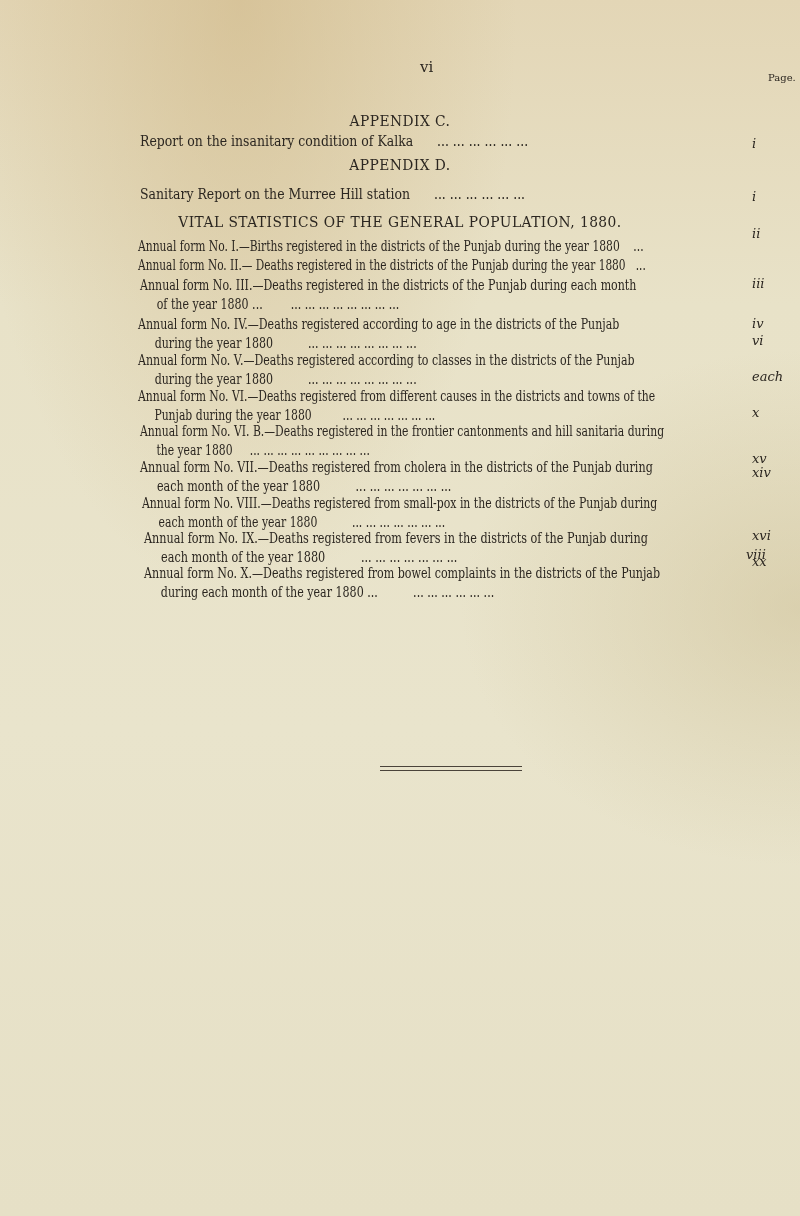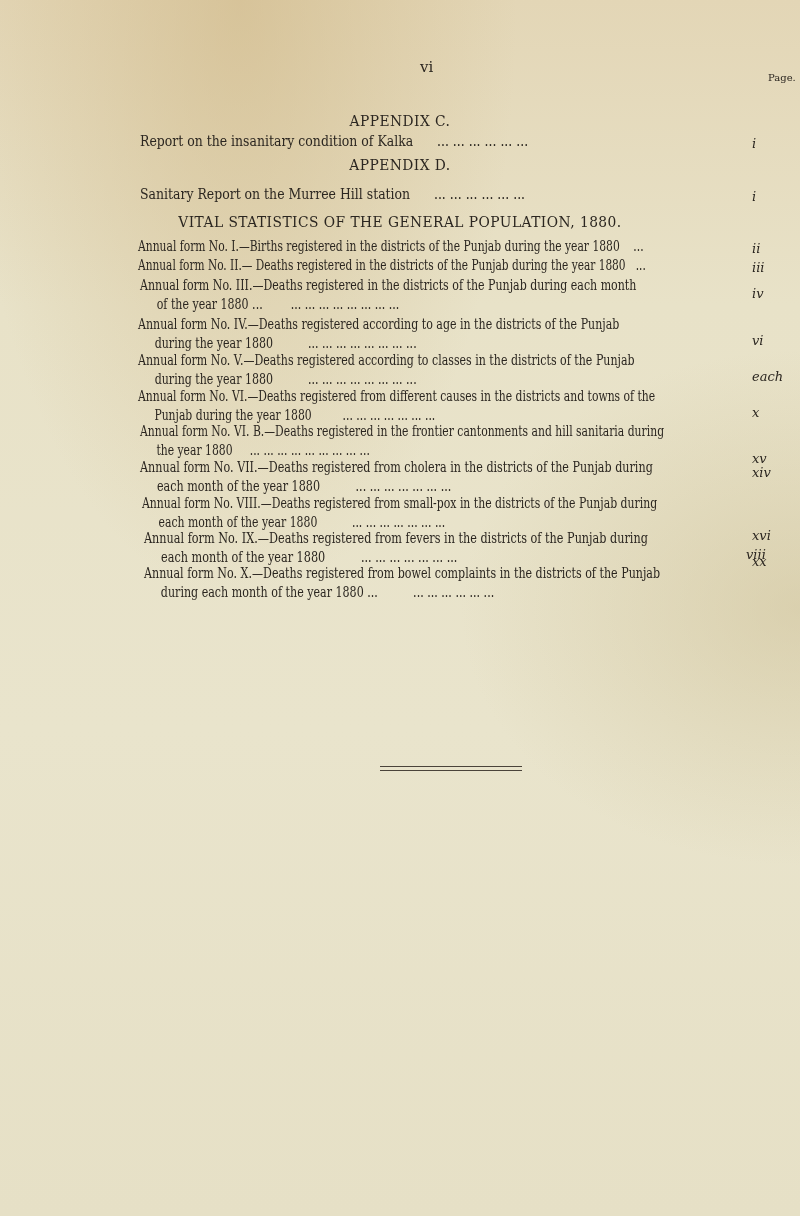"ii" div.pg { top: 241px -> 226px }
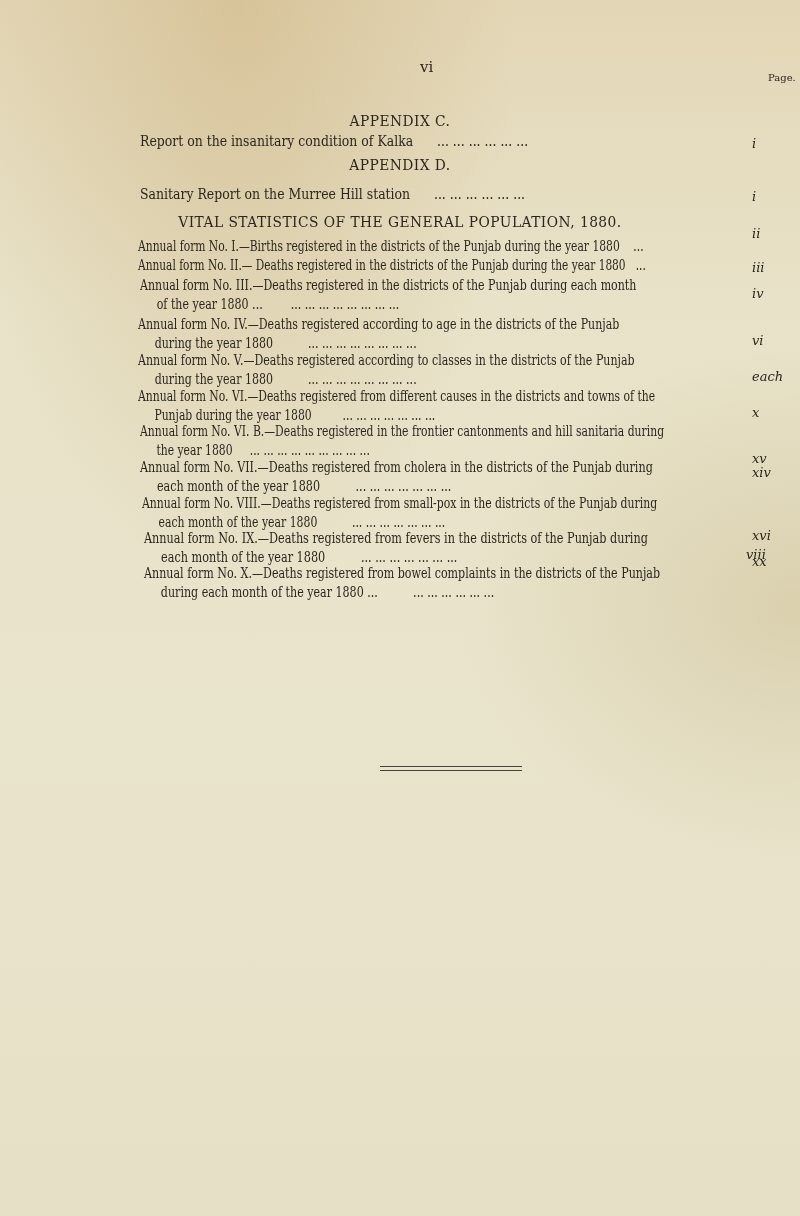"iii" div.pg { top: 260px -> 276px }
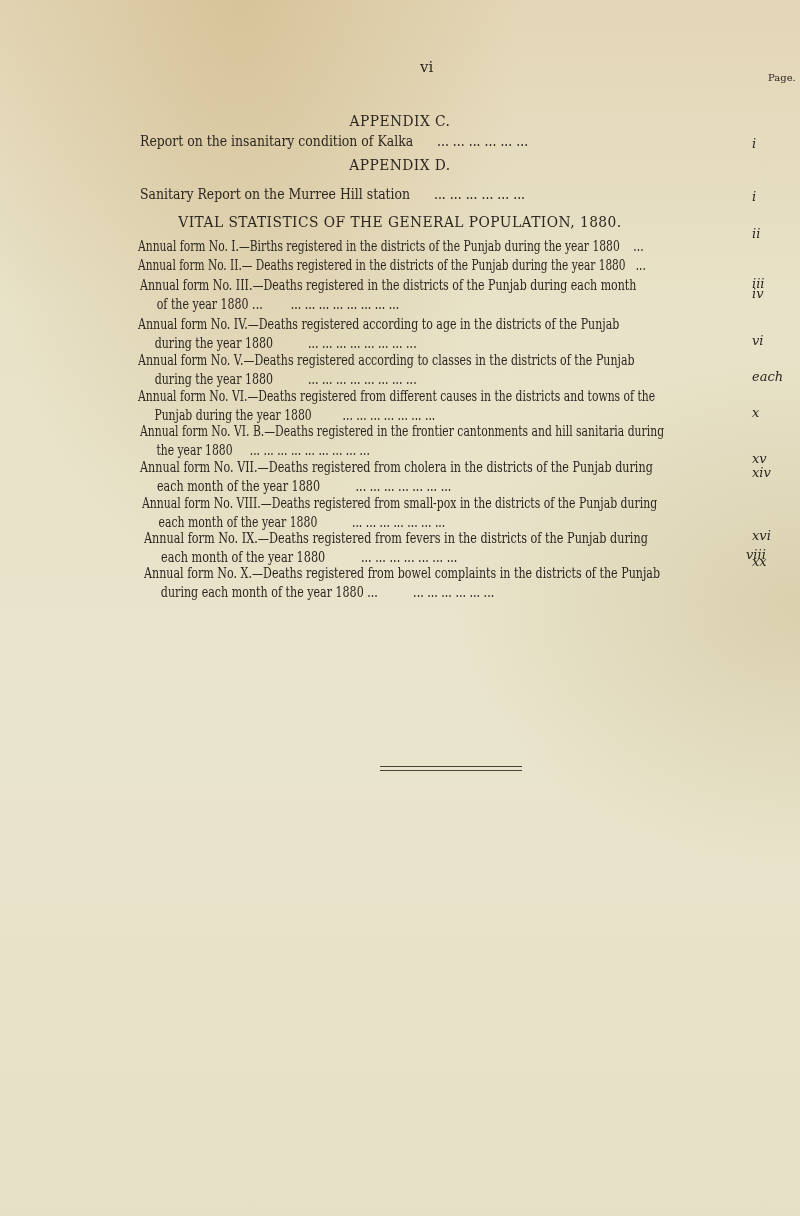"iv" div.pg { top: 286px -> 316px }
